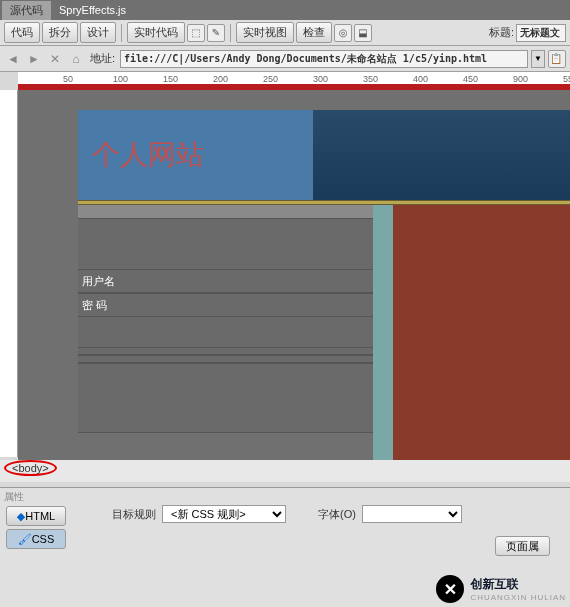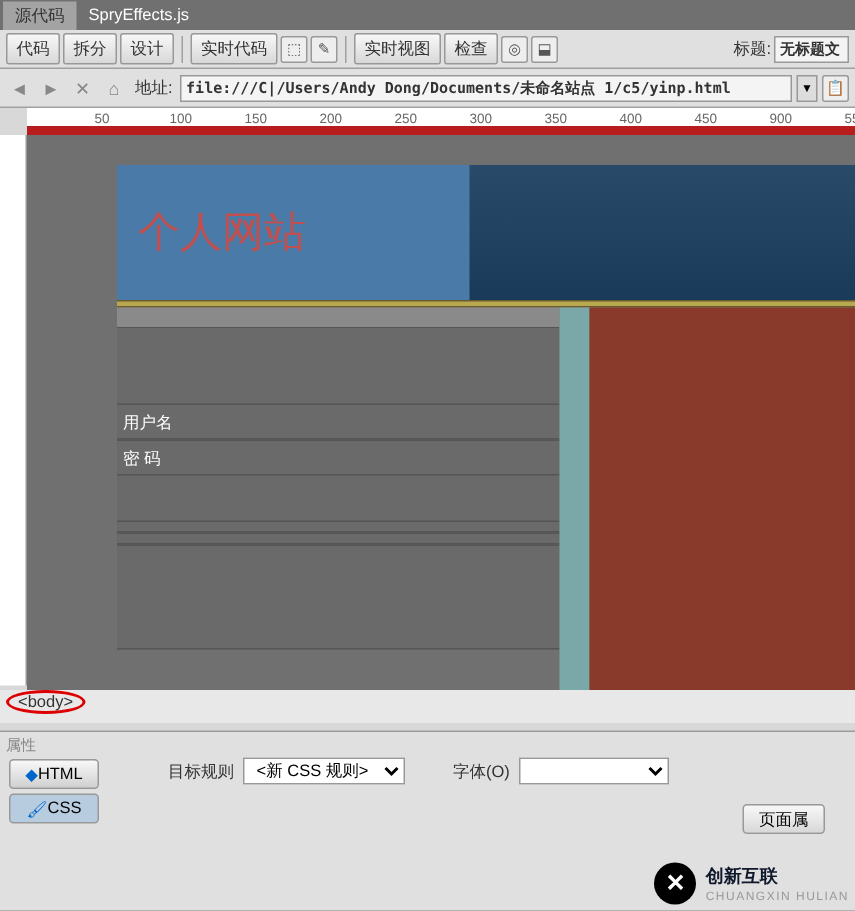"<新 CSS 规则>" select.prop-select { width: 108px -> 124px }
